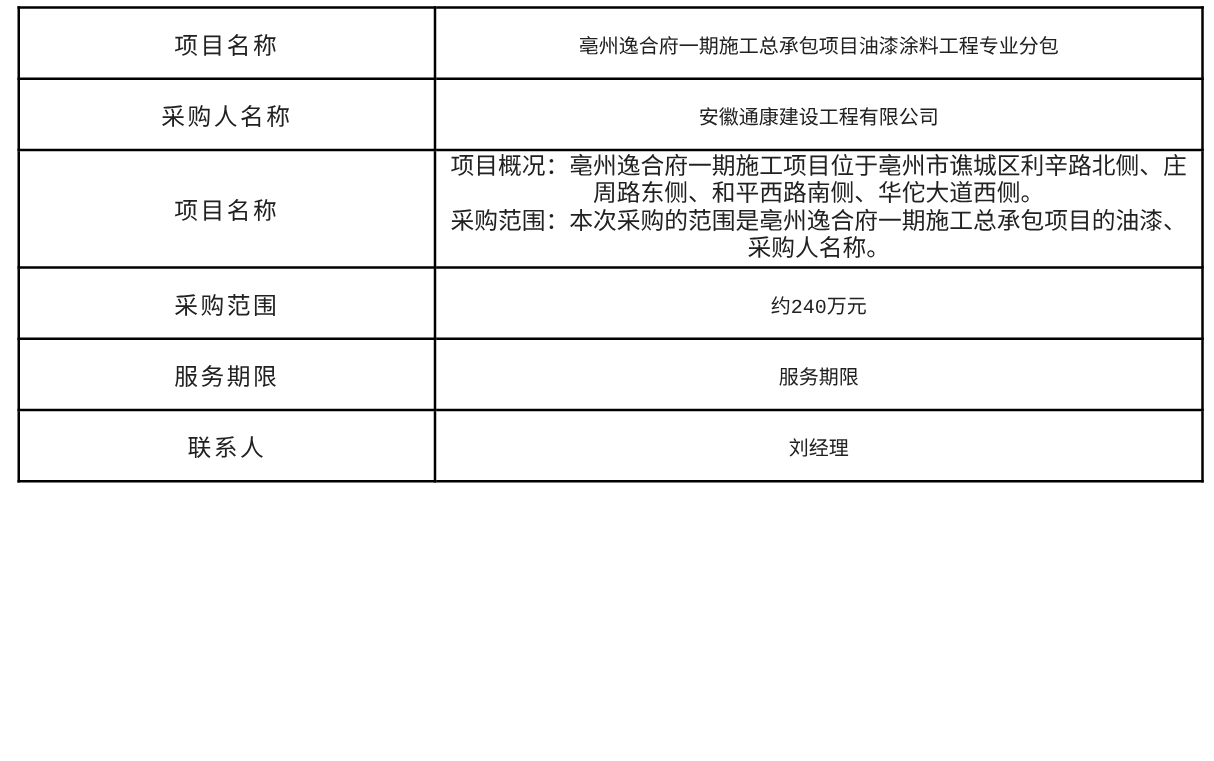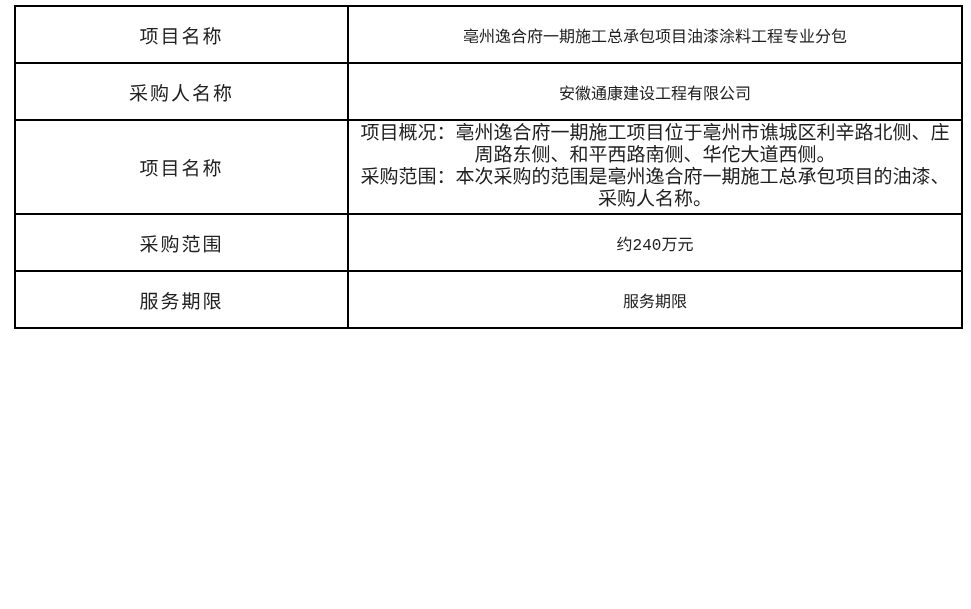"联系人" tr.info-row { html: none -> <tr> <td>联系人</td> <td>刘经理</td> </tr> }
